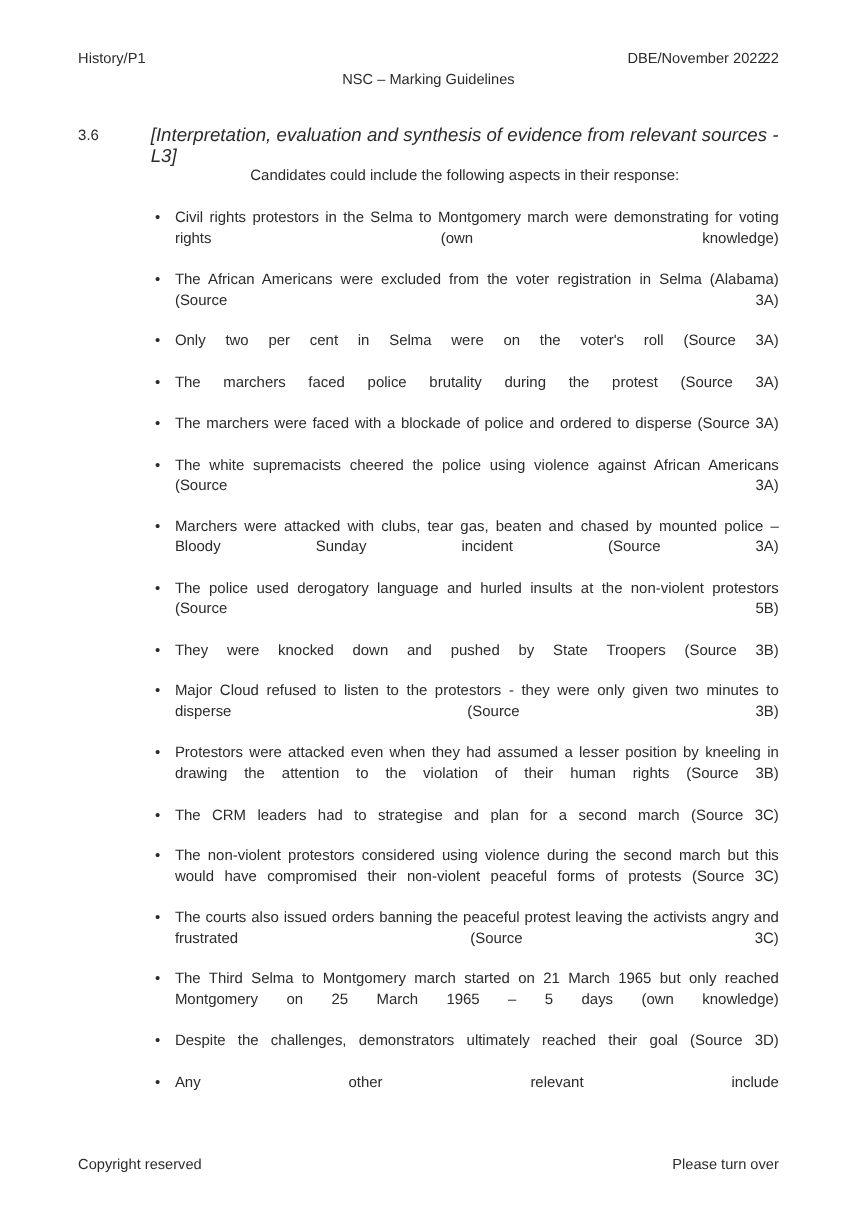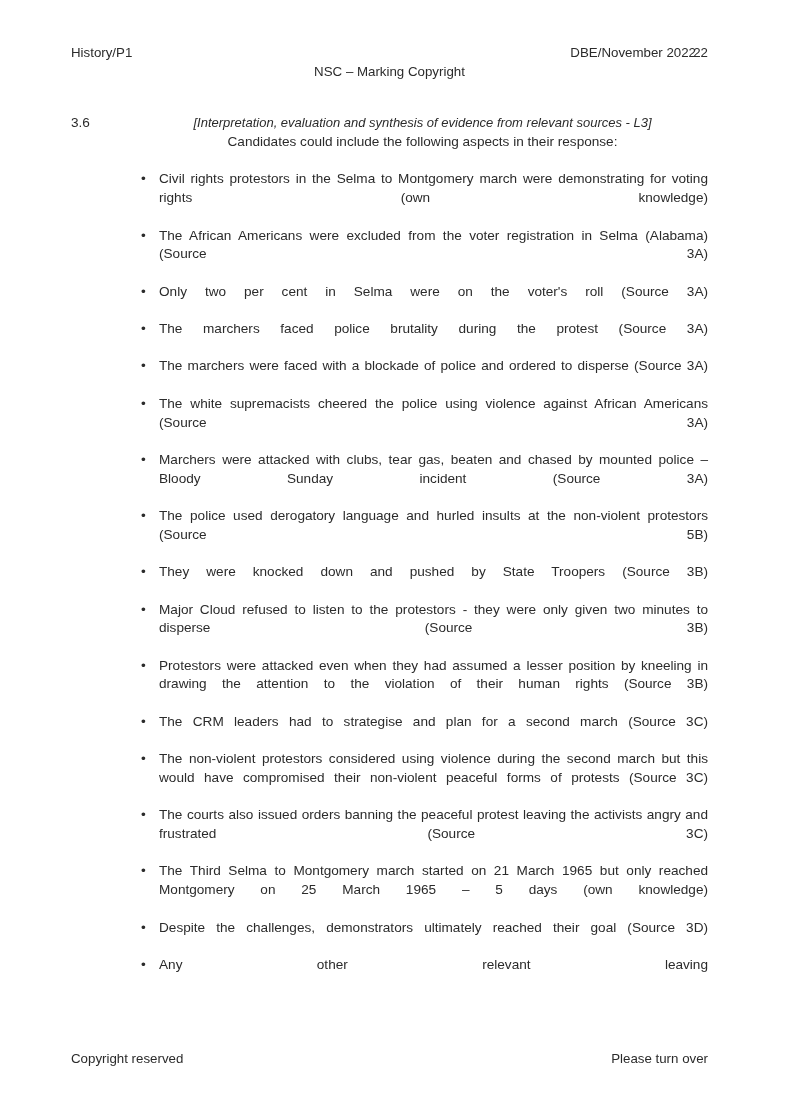"NSC – Marking Copyright" span { text: Copyright -> Guidelines }
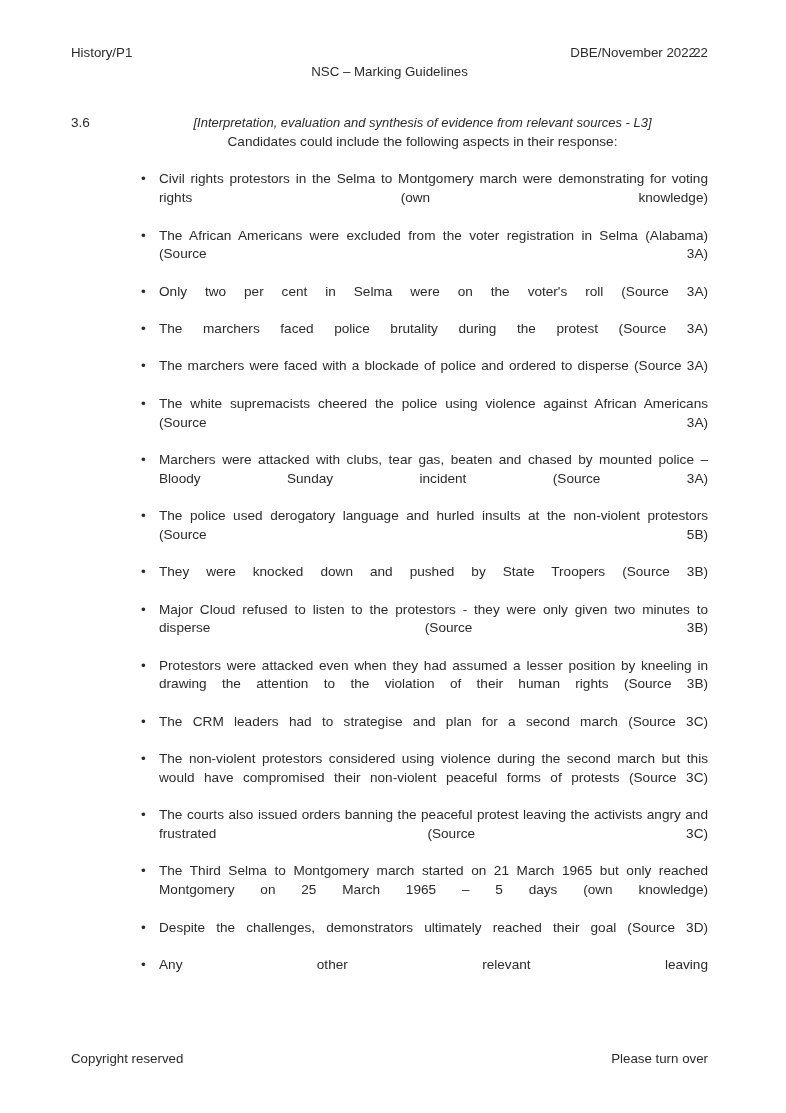"[Interpretation, evaluation and" .q-heading { font-size: 13px -> 17px; text-align: center -> left }
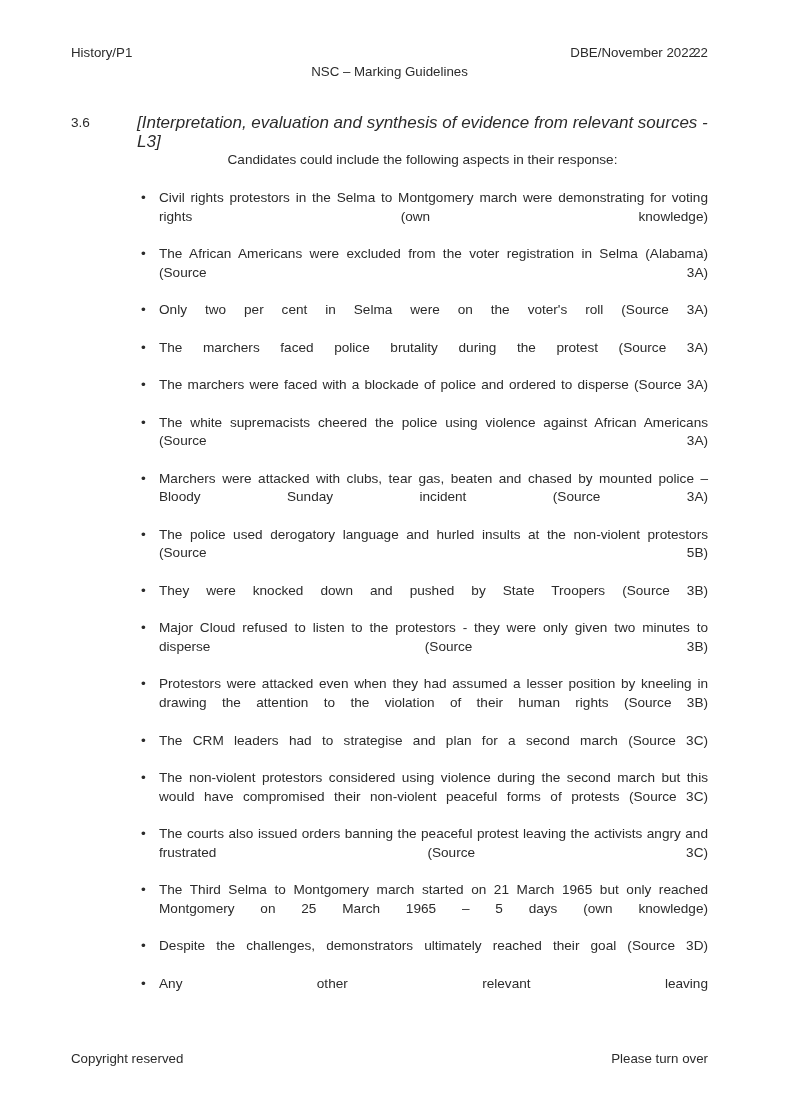"Any other relevant leaving" span.bullet-text { text: leaving -> include }
